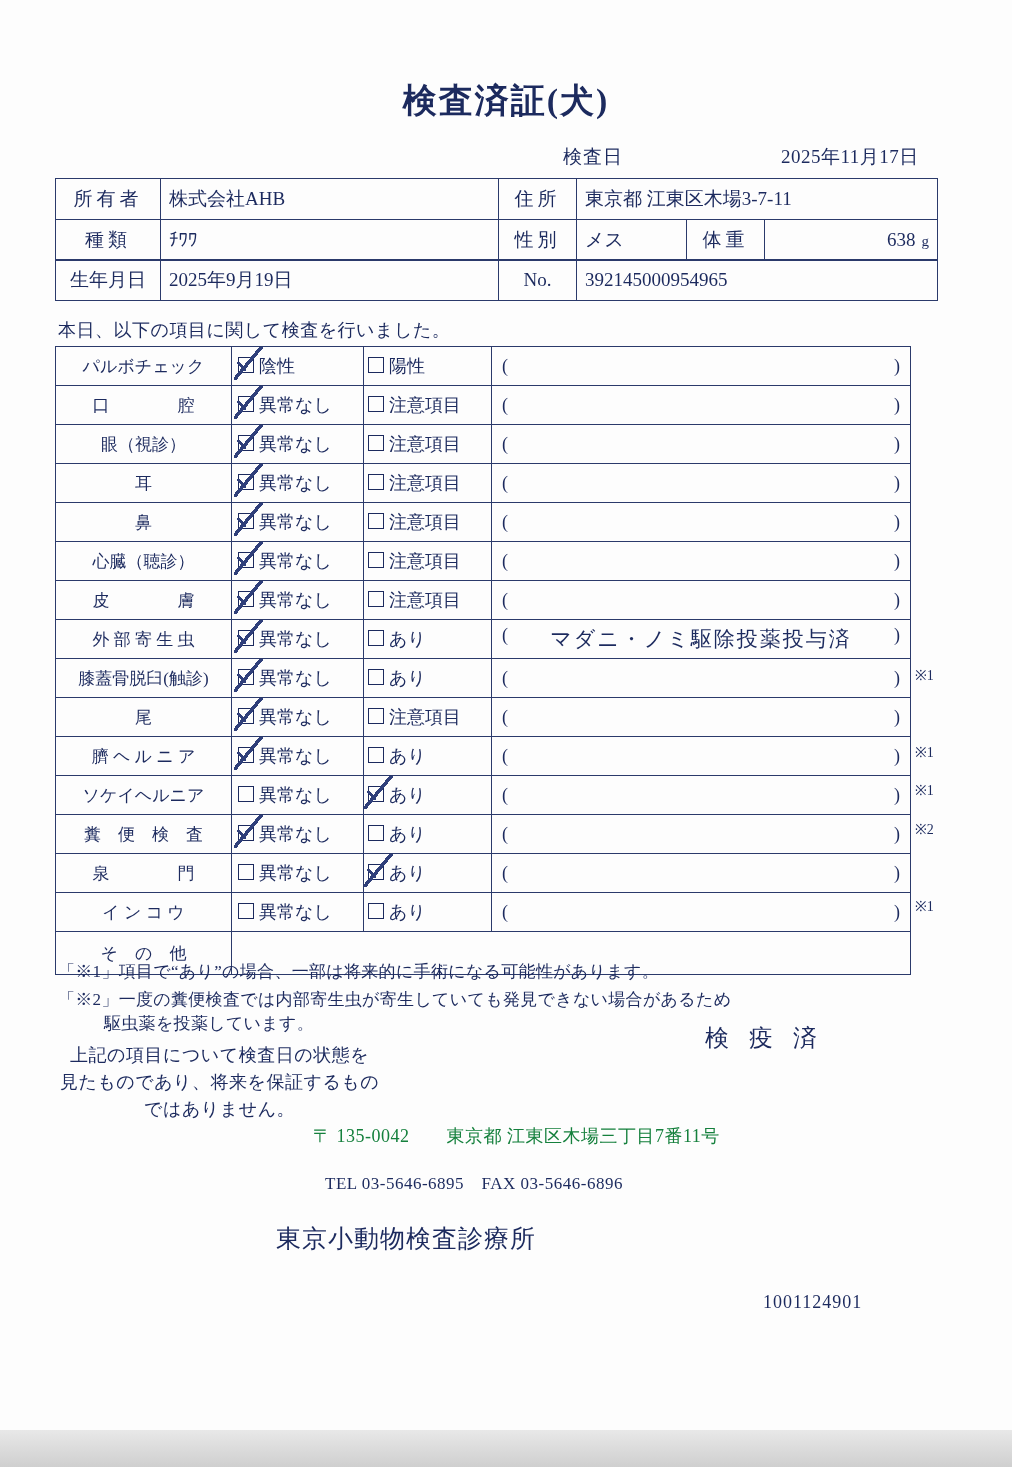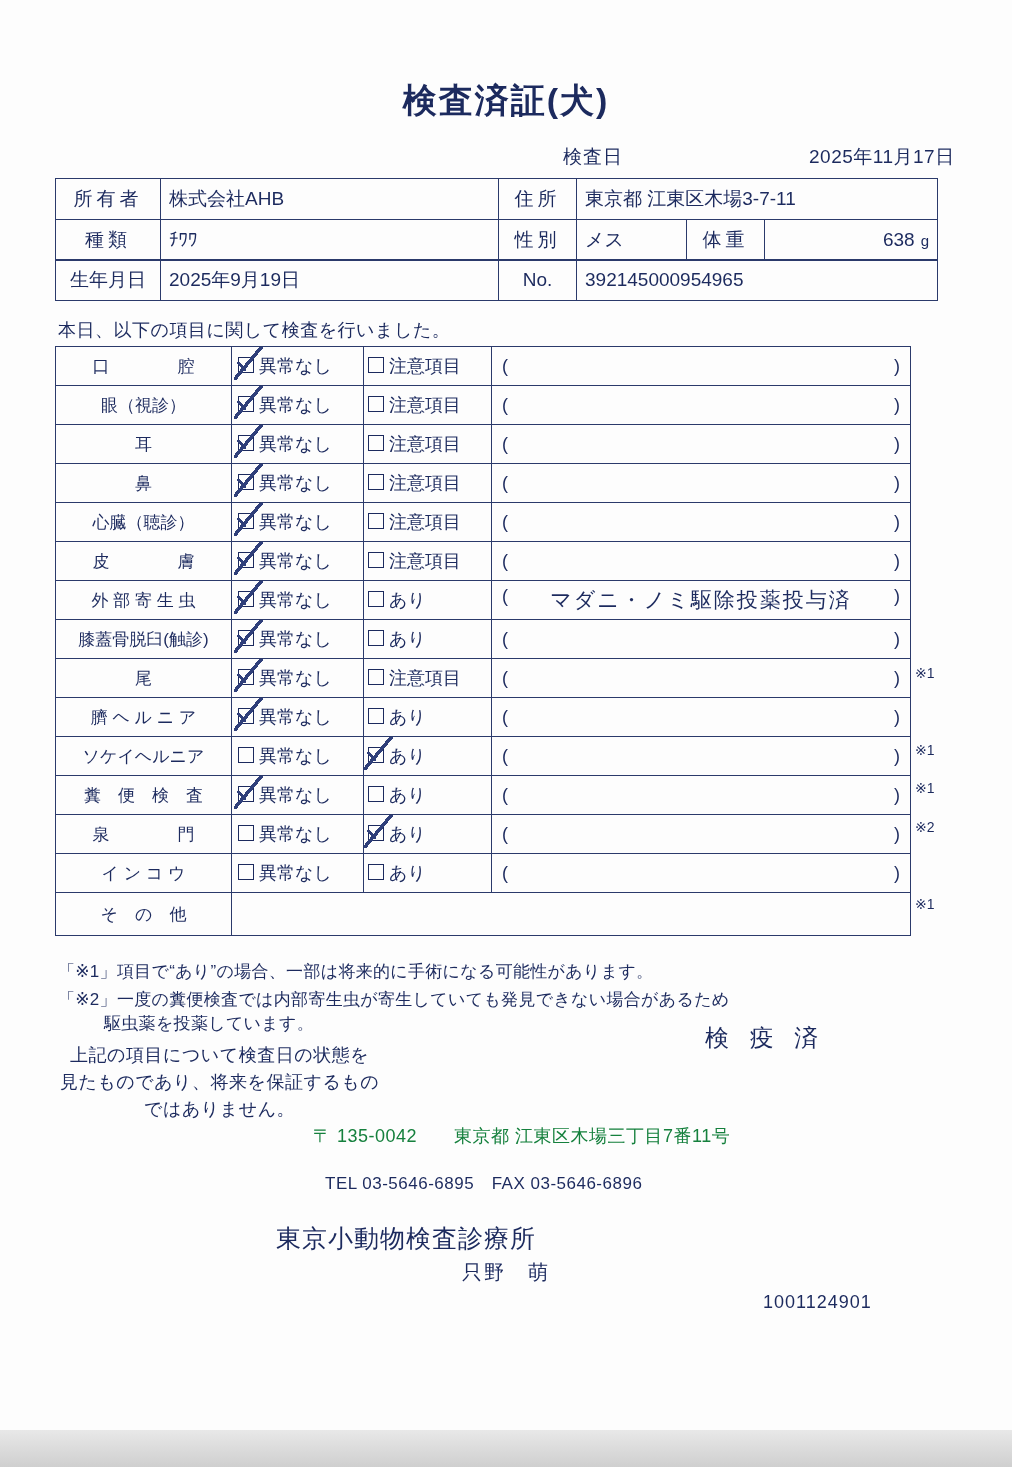"検査済証(犬)" .sheet { font-family: none -> Liberation Serif, serif }
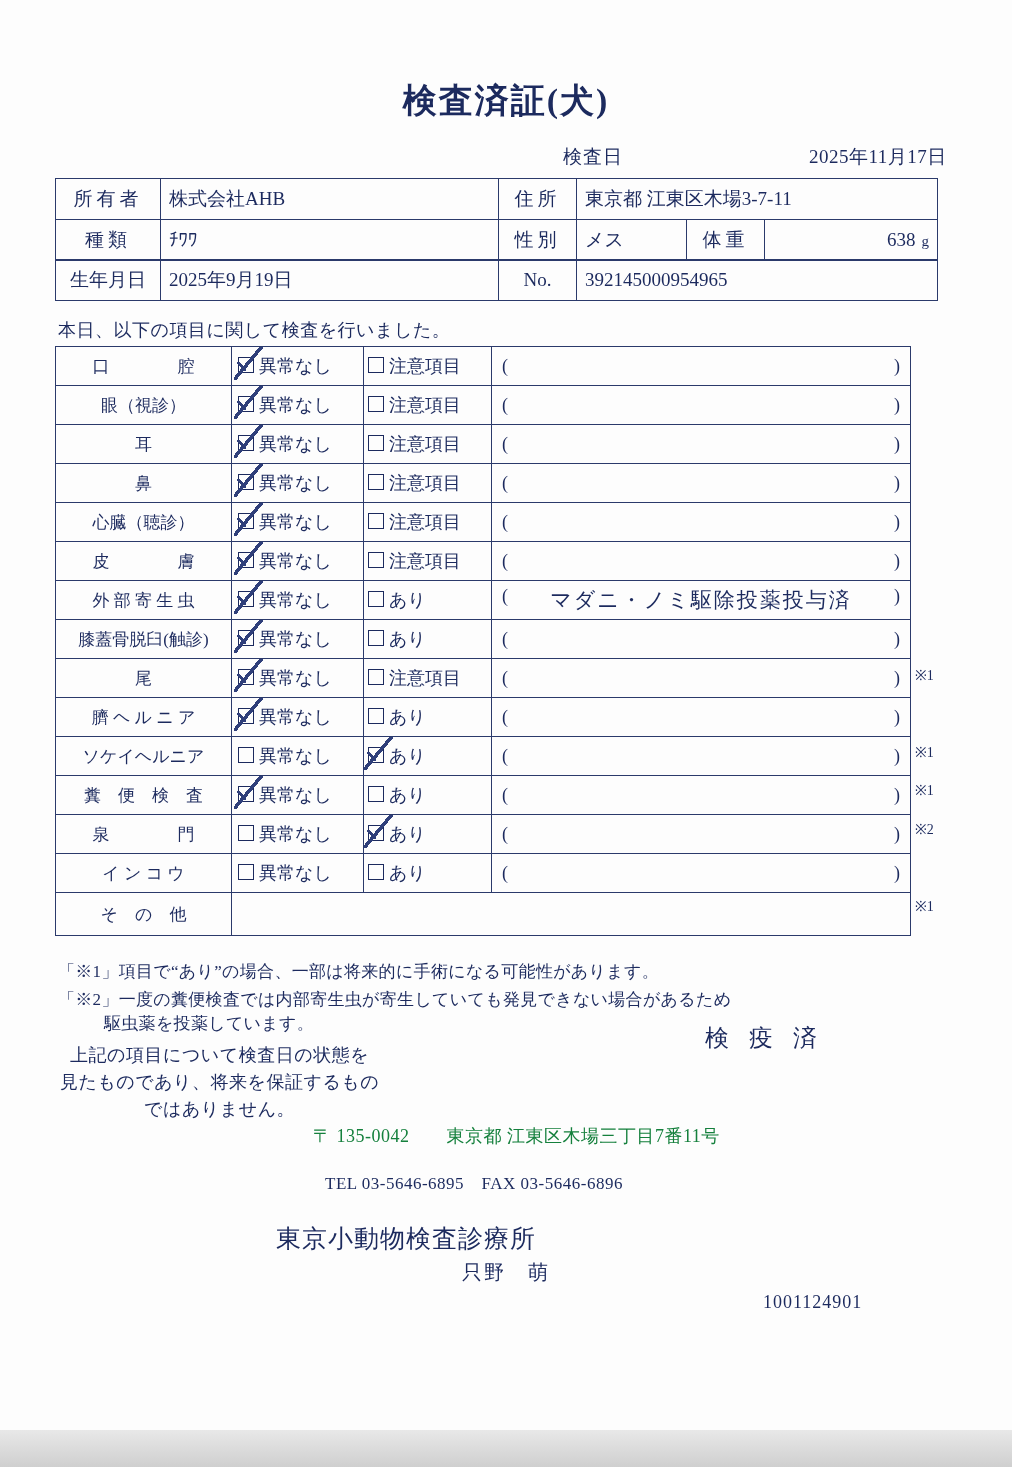"2025年11月17日" .exam-date-value { margin-left: 28px -> none }
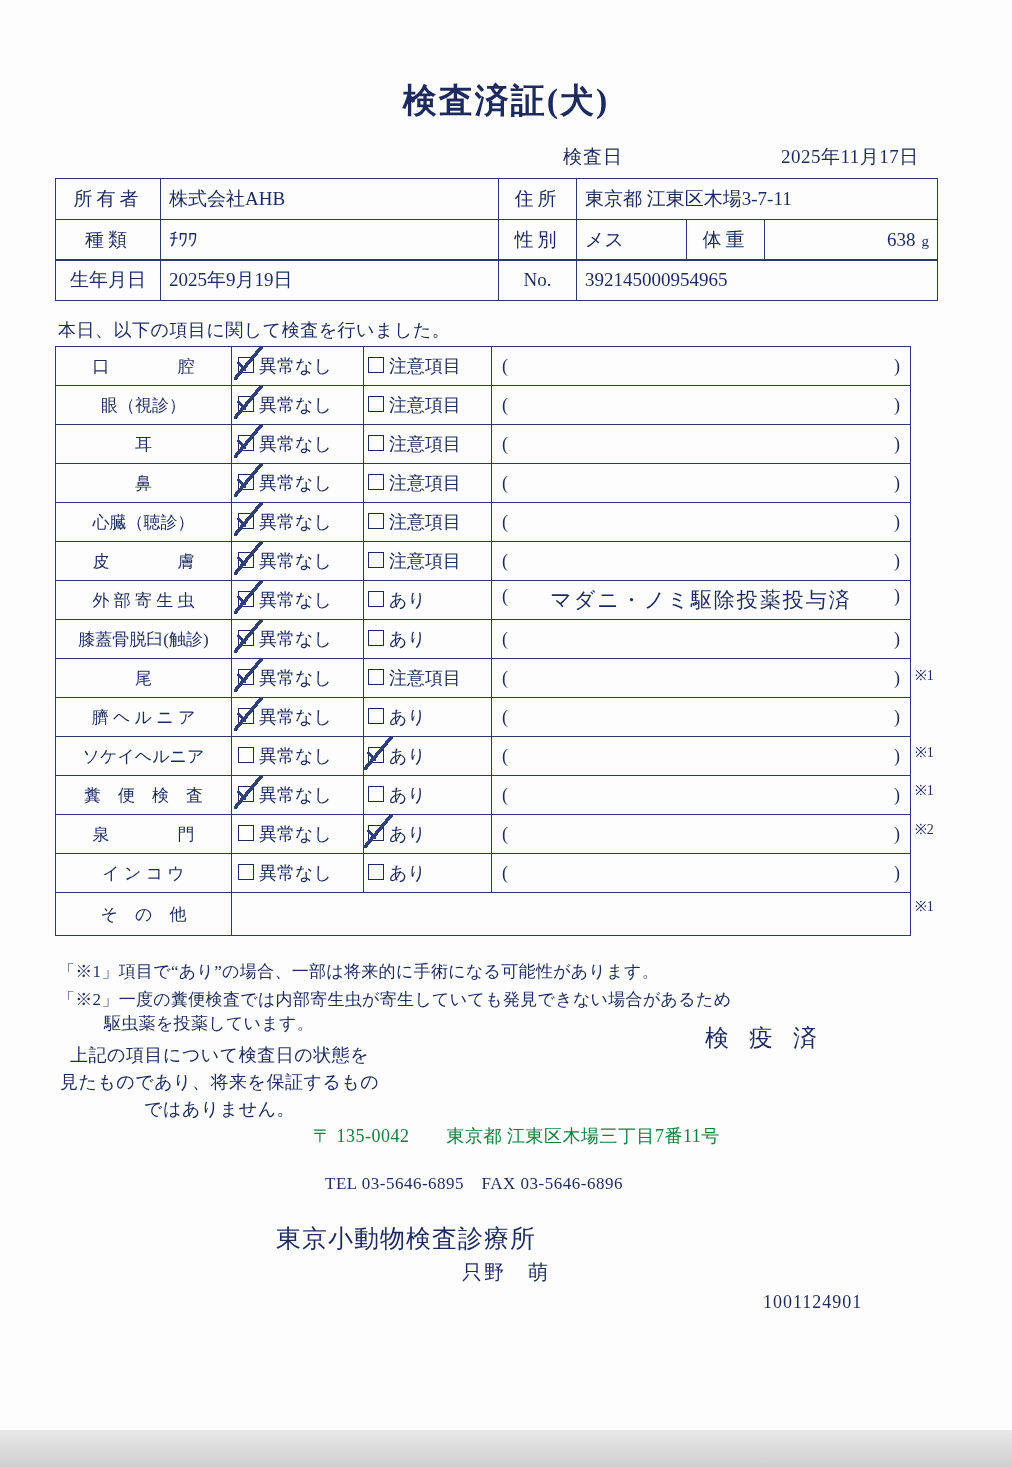"パルボチェック" tr { html: none -> <tr> <td>パルボチェック</td> <td><span><span></span><span>陰性</span></span></td> <td><span><span></span><span>陽性</span></span></td> <td> <span>(</span> <span>)</span> <span></span> </td> </tr> }
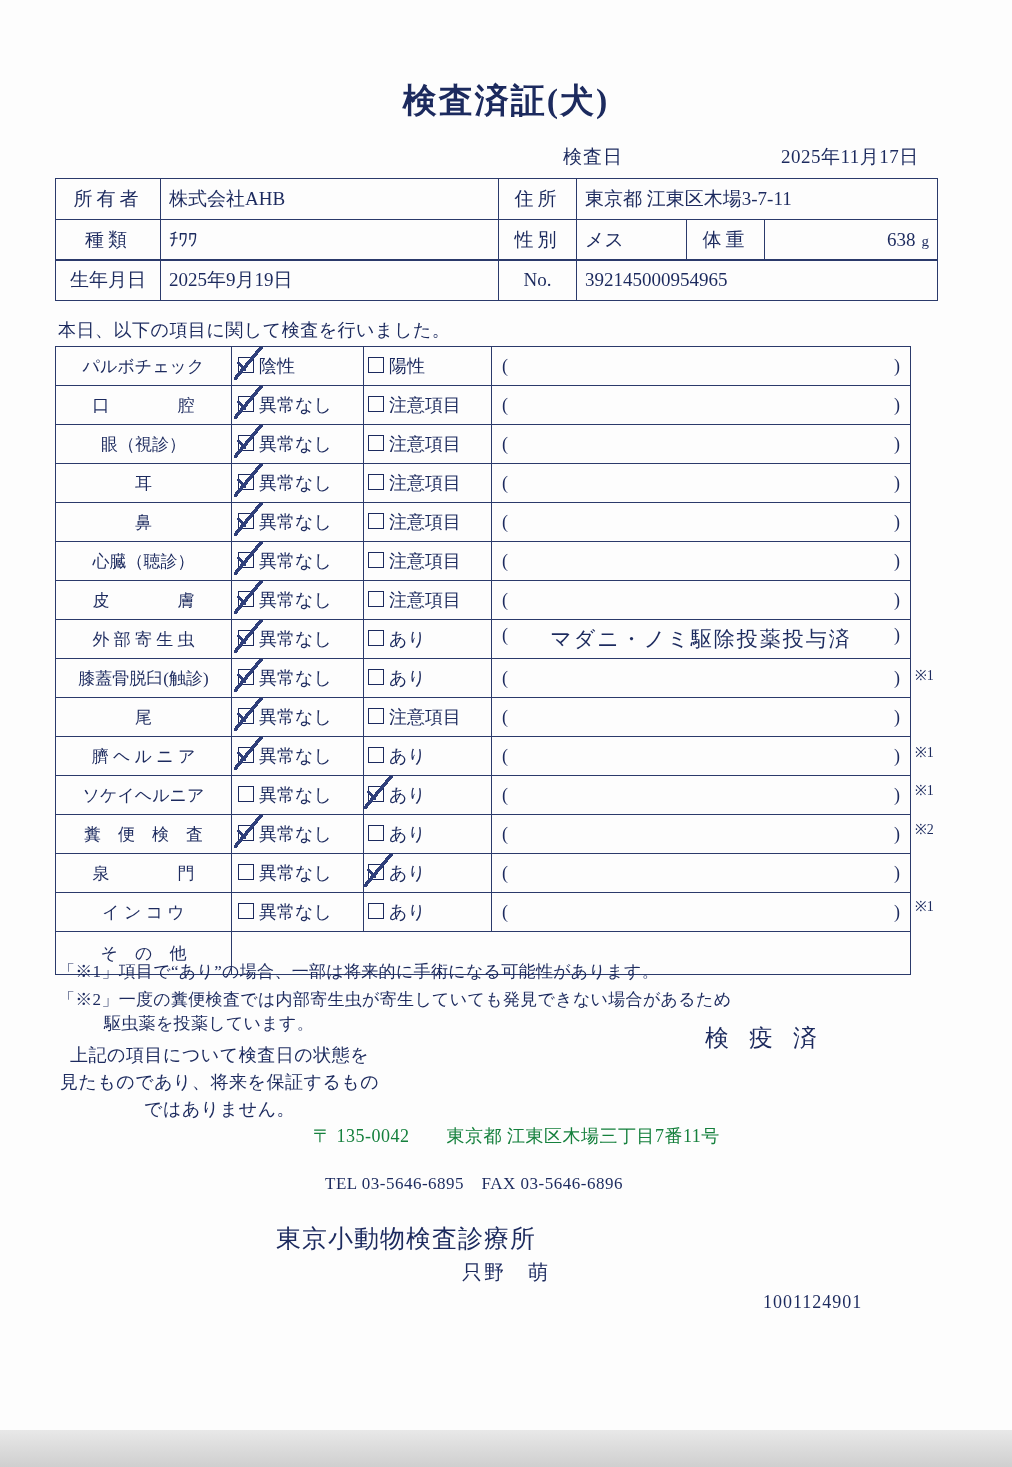"只野 萌" div.vet { html: <div>只野 萌</div> -> none }
